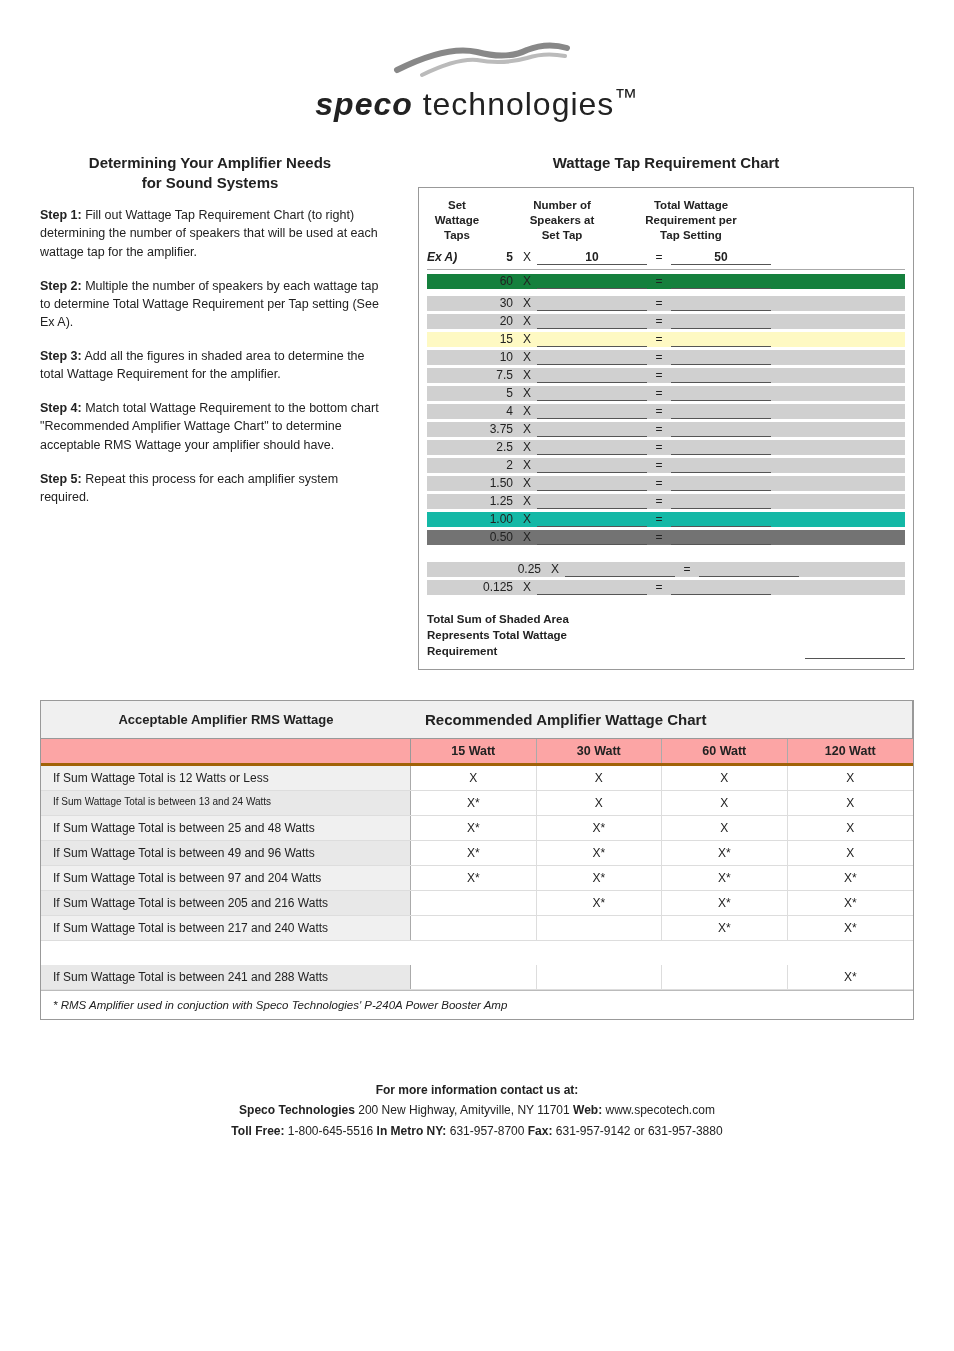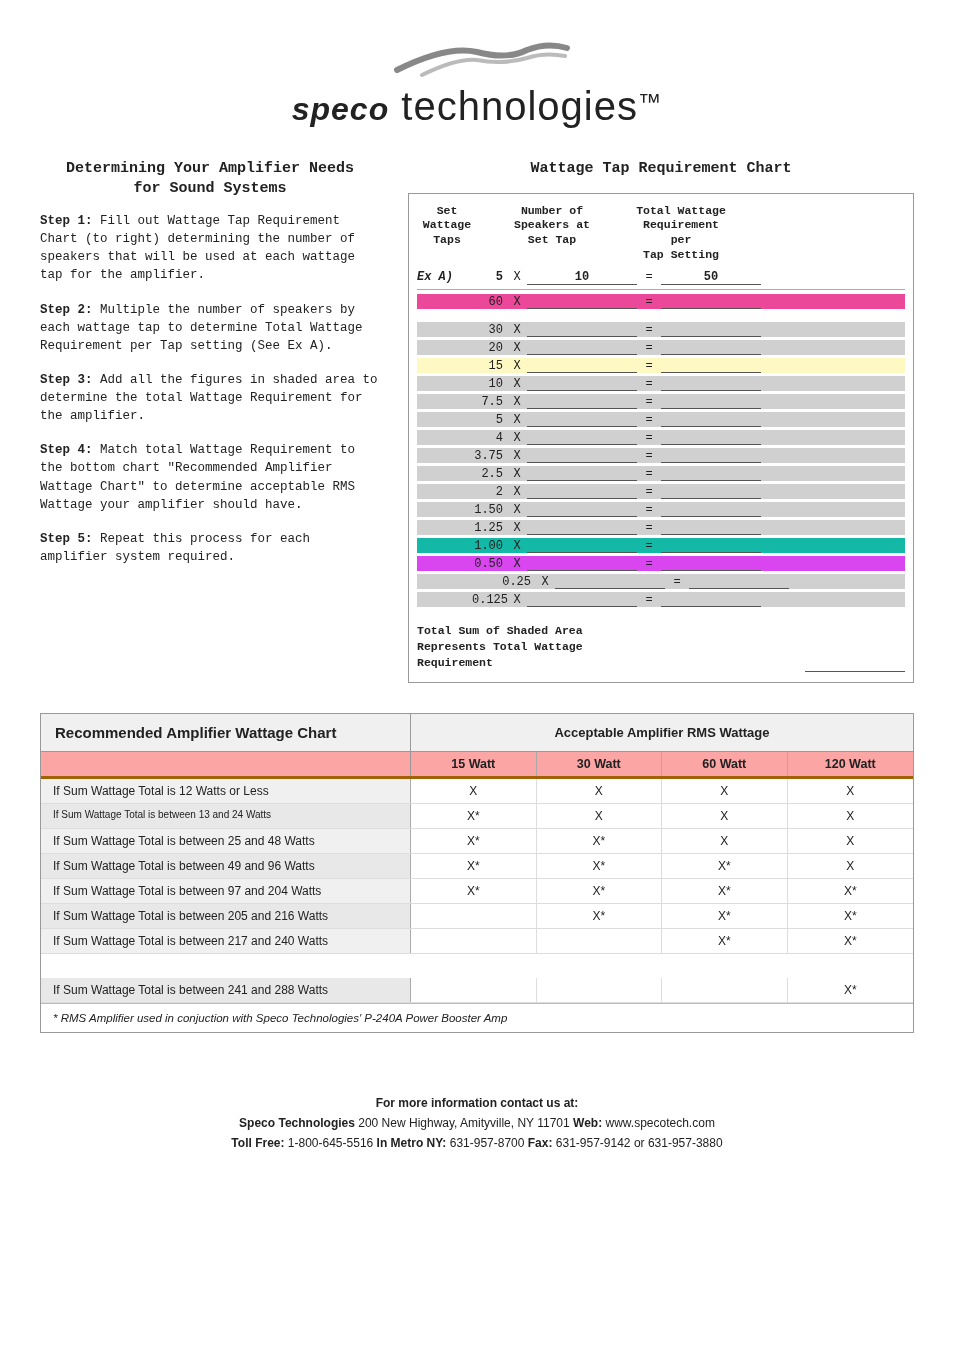"technologies" .logo-text .tech { font-size: 40px -> 32px }
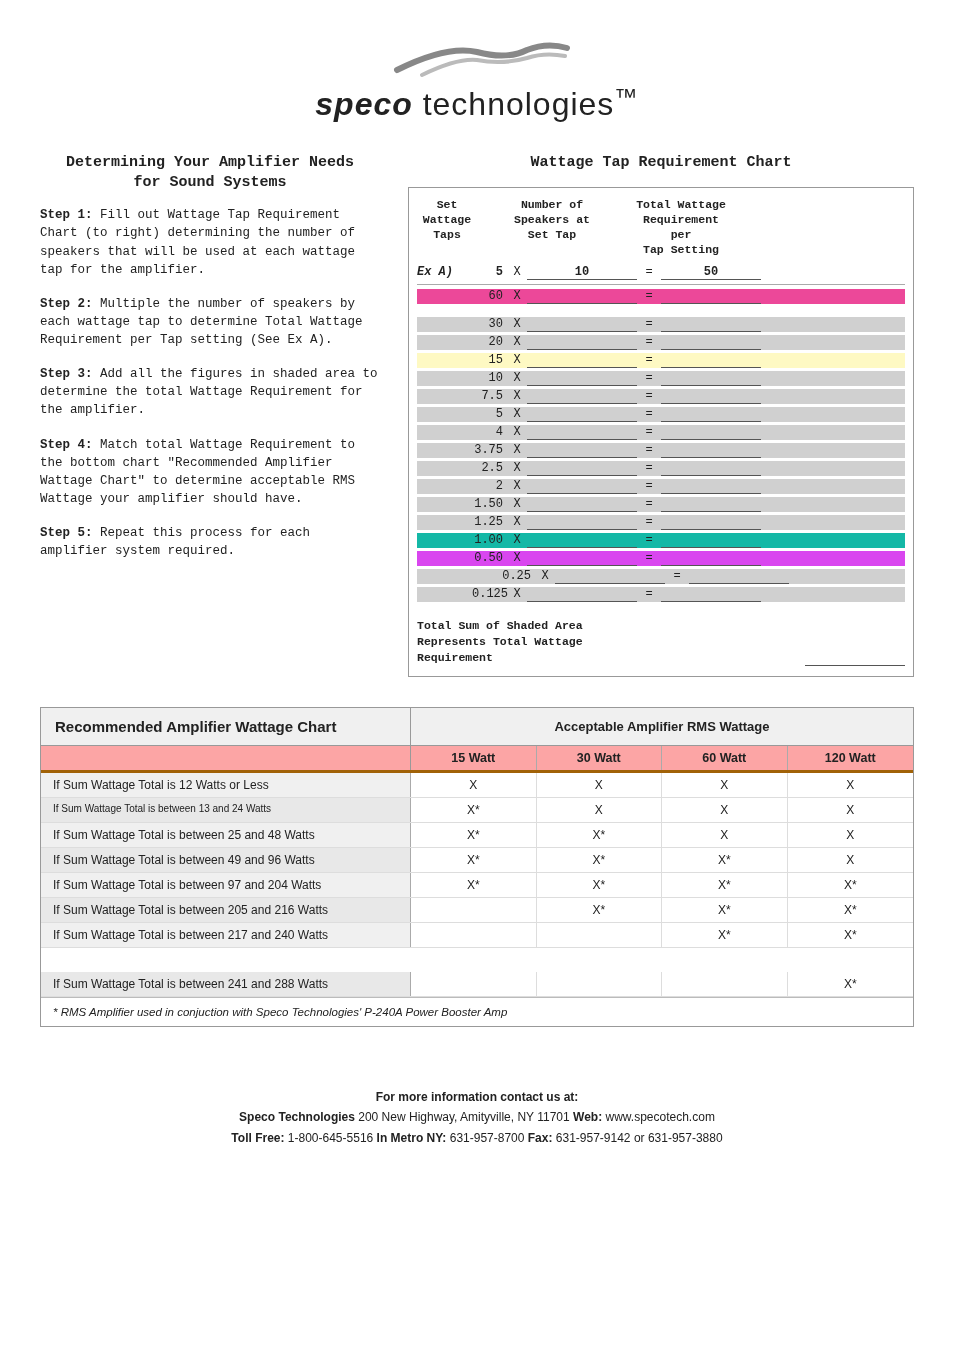"Determining Your Amplifier Needs" .top-section { font-family: Liberation Mono, monospace -> none; gap: 28px -> 38px }
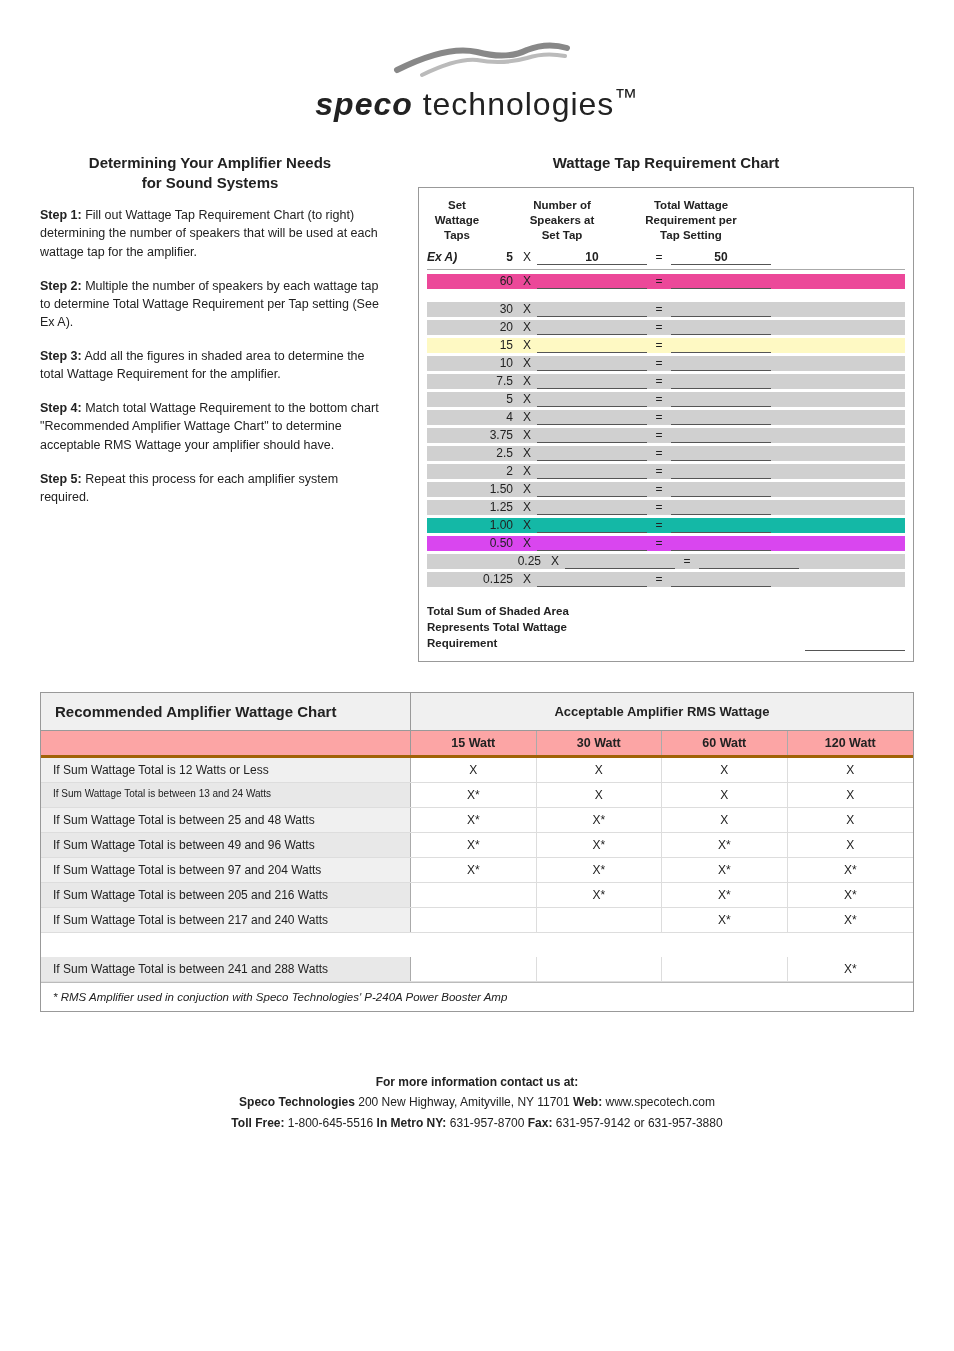"60" div { background: #ec4899 -> #15803d; margin-bottom: 13px -> 7px }
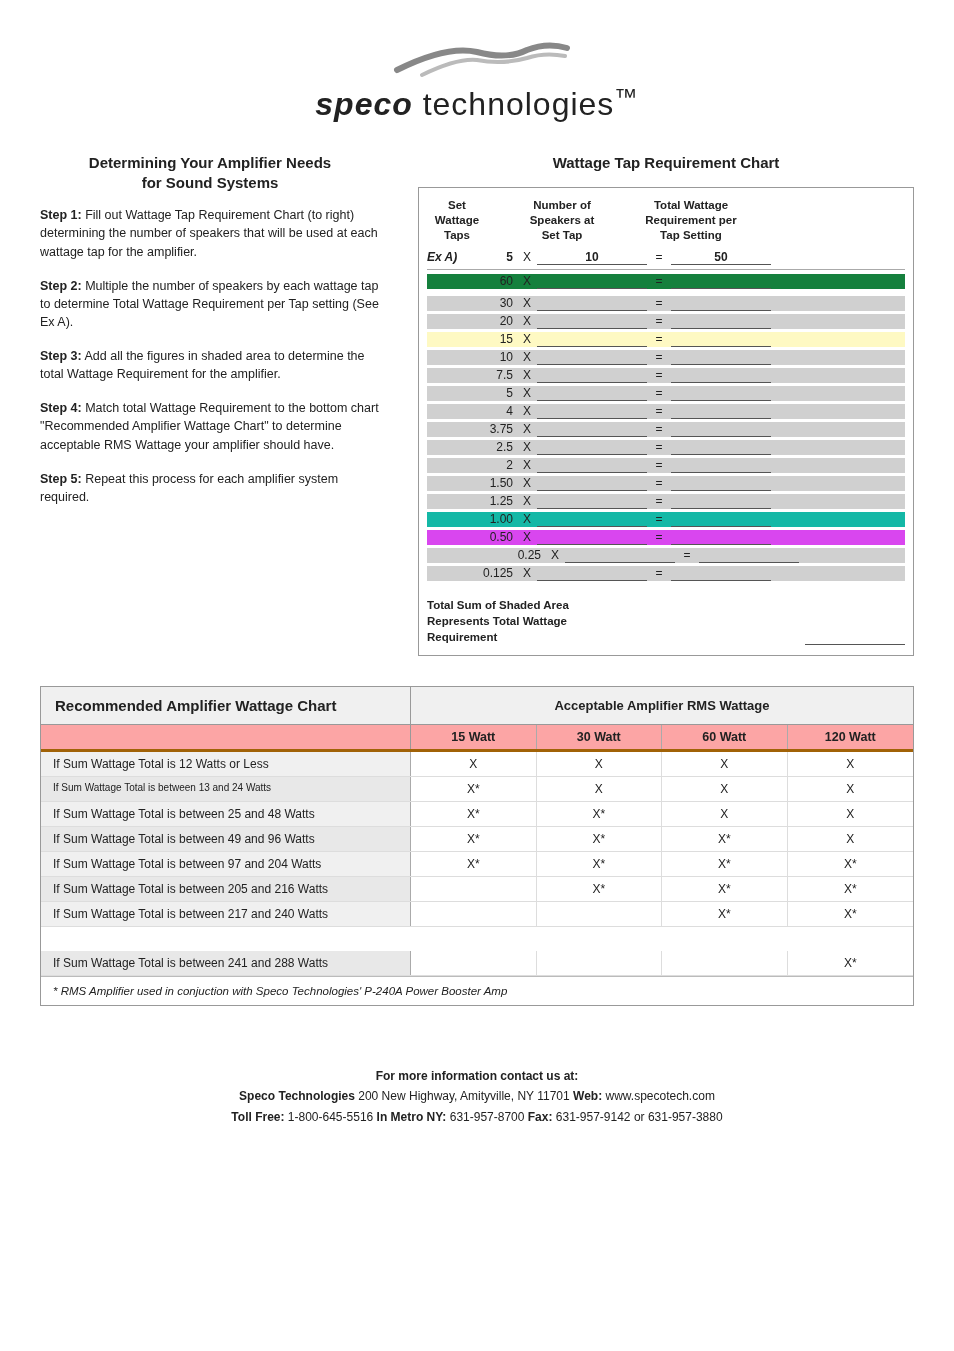"0.50" div { background: #d946ef -> #737373; margin-bottom: 3px -> 17px }
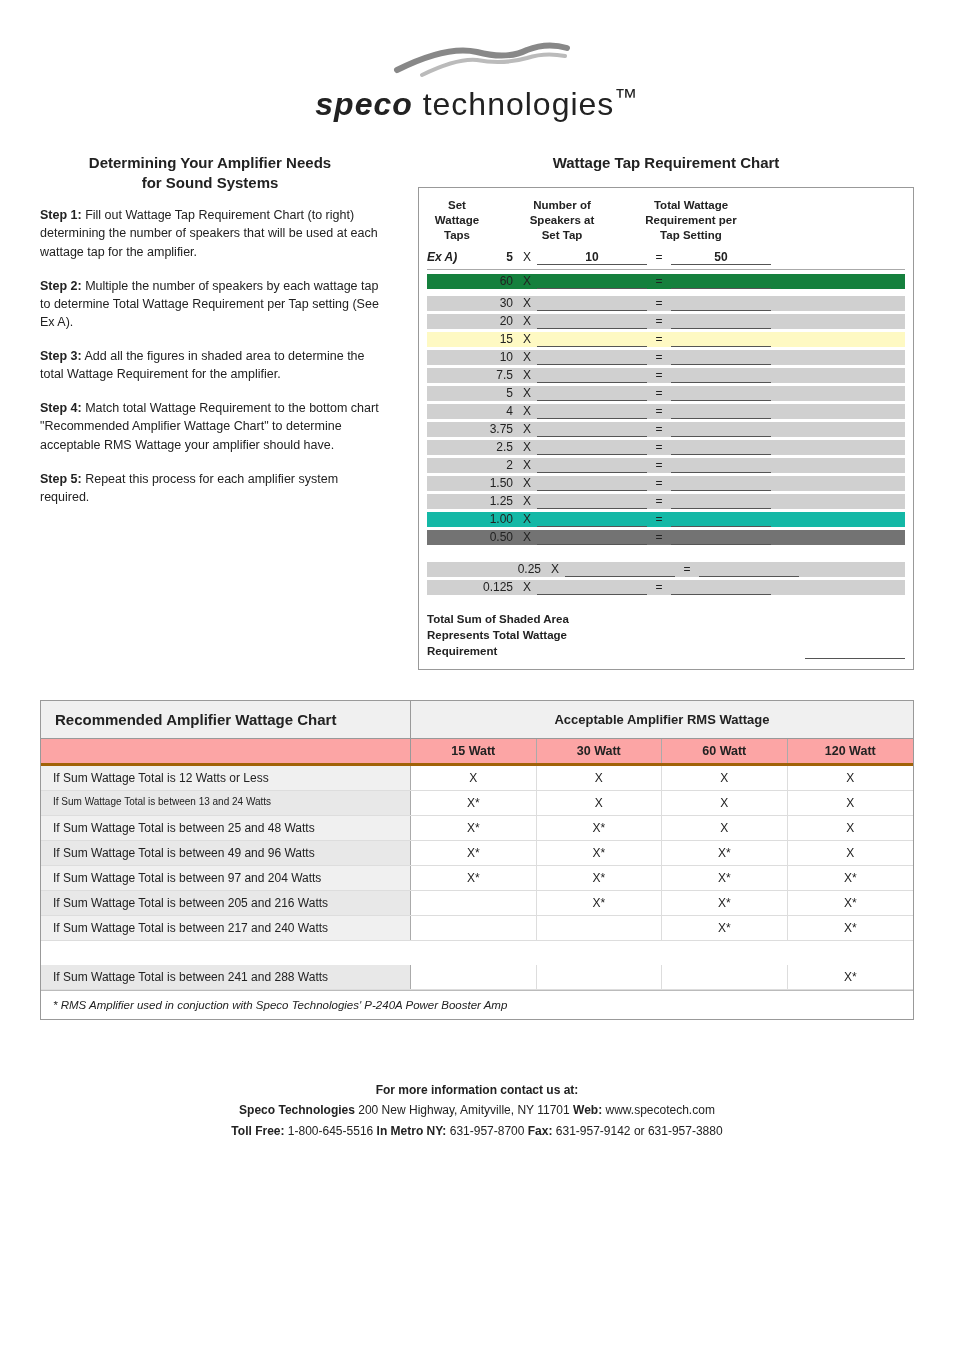"Recommended Amplifier Wattage Chart" div { order: before "Acceptable Amplifier RMS Wattage" -> after "Acceptable Amplifier RMS Wattage" }
